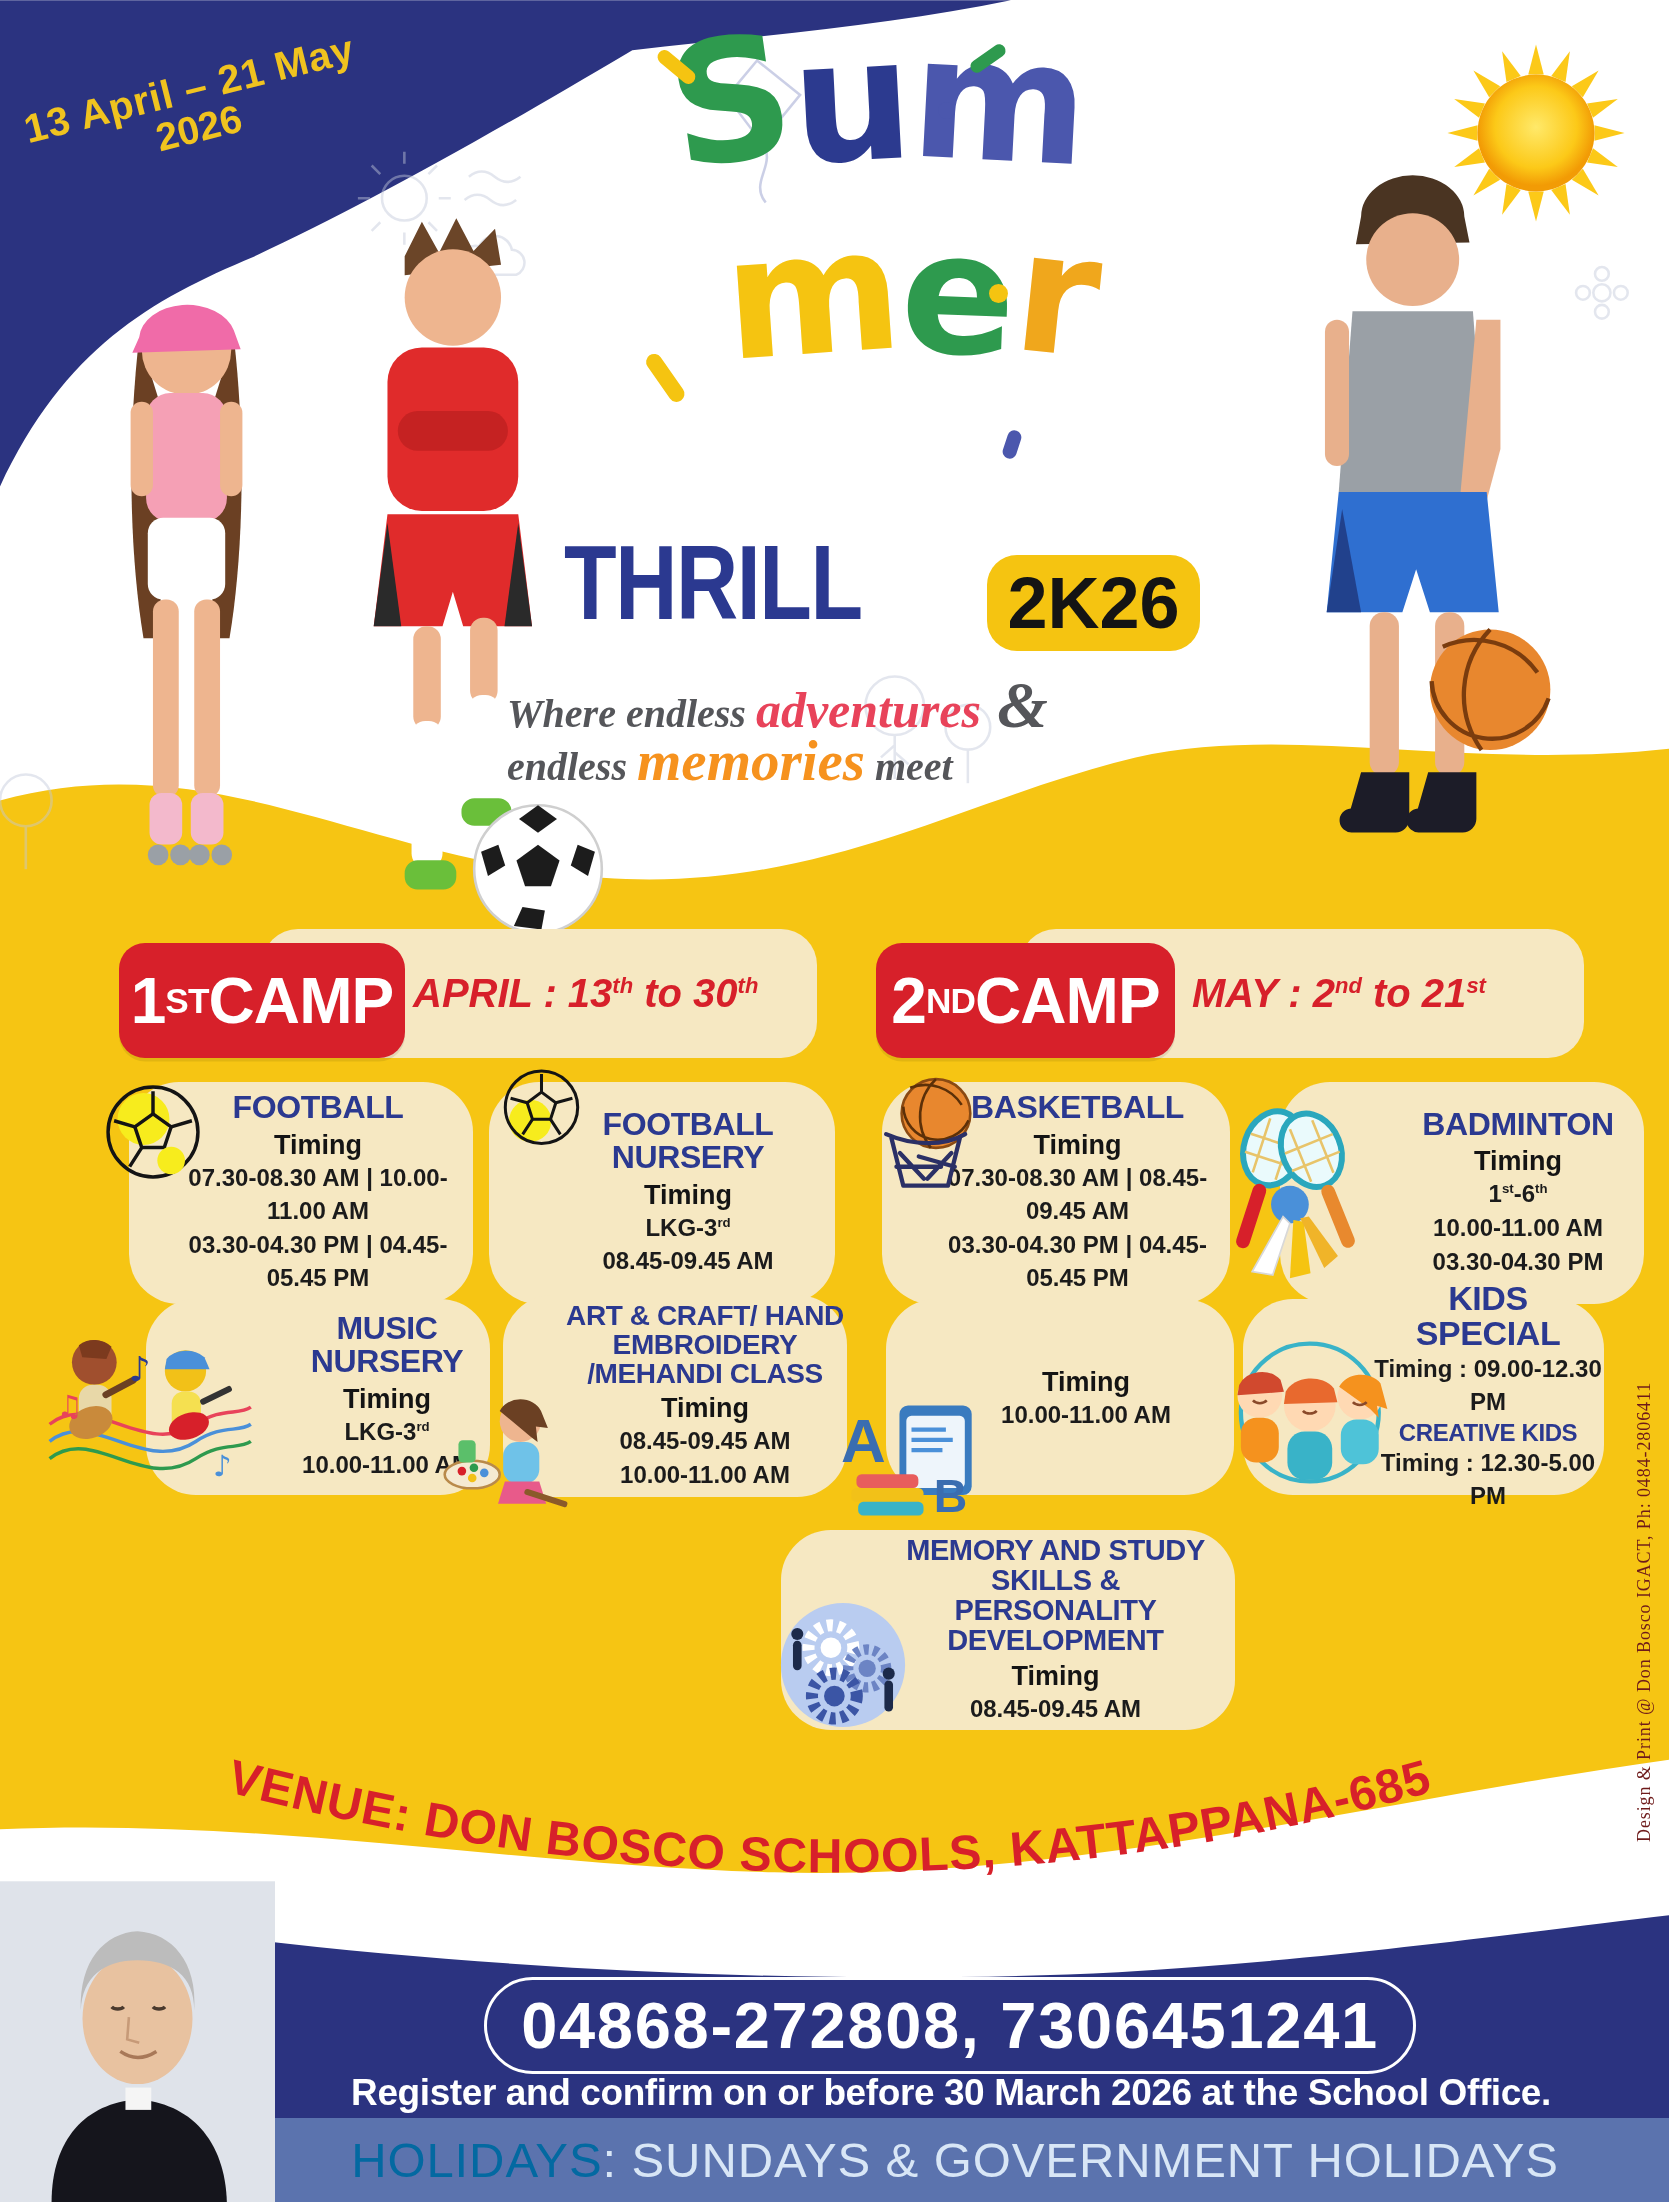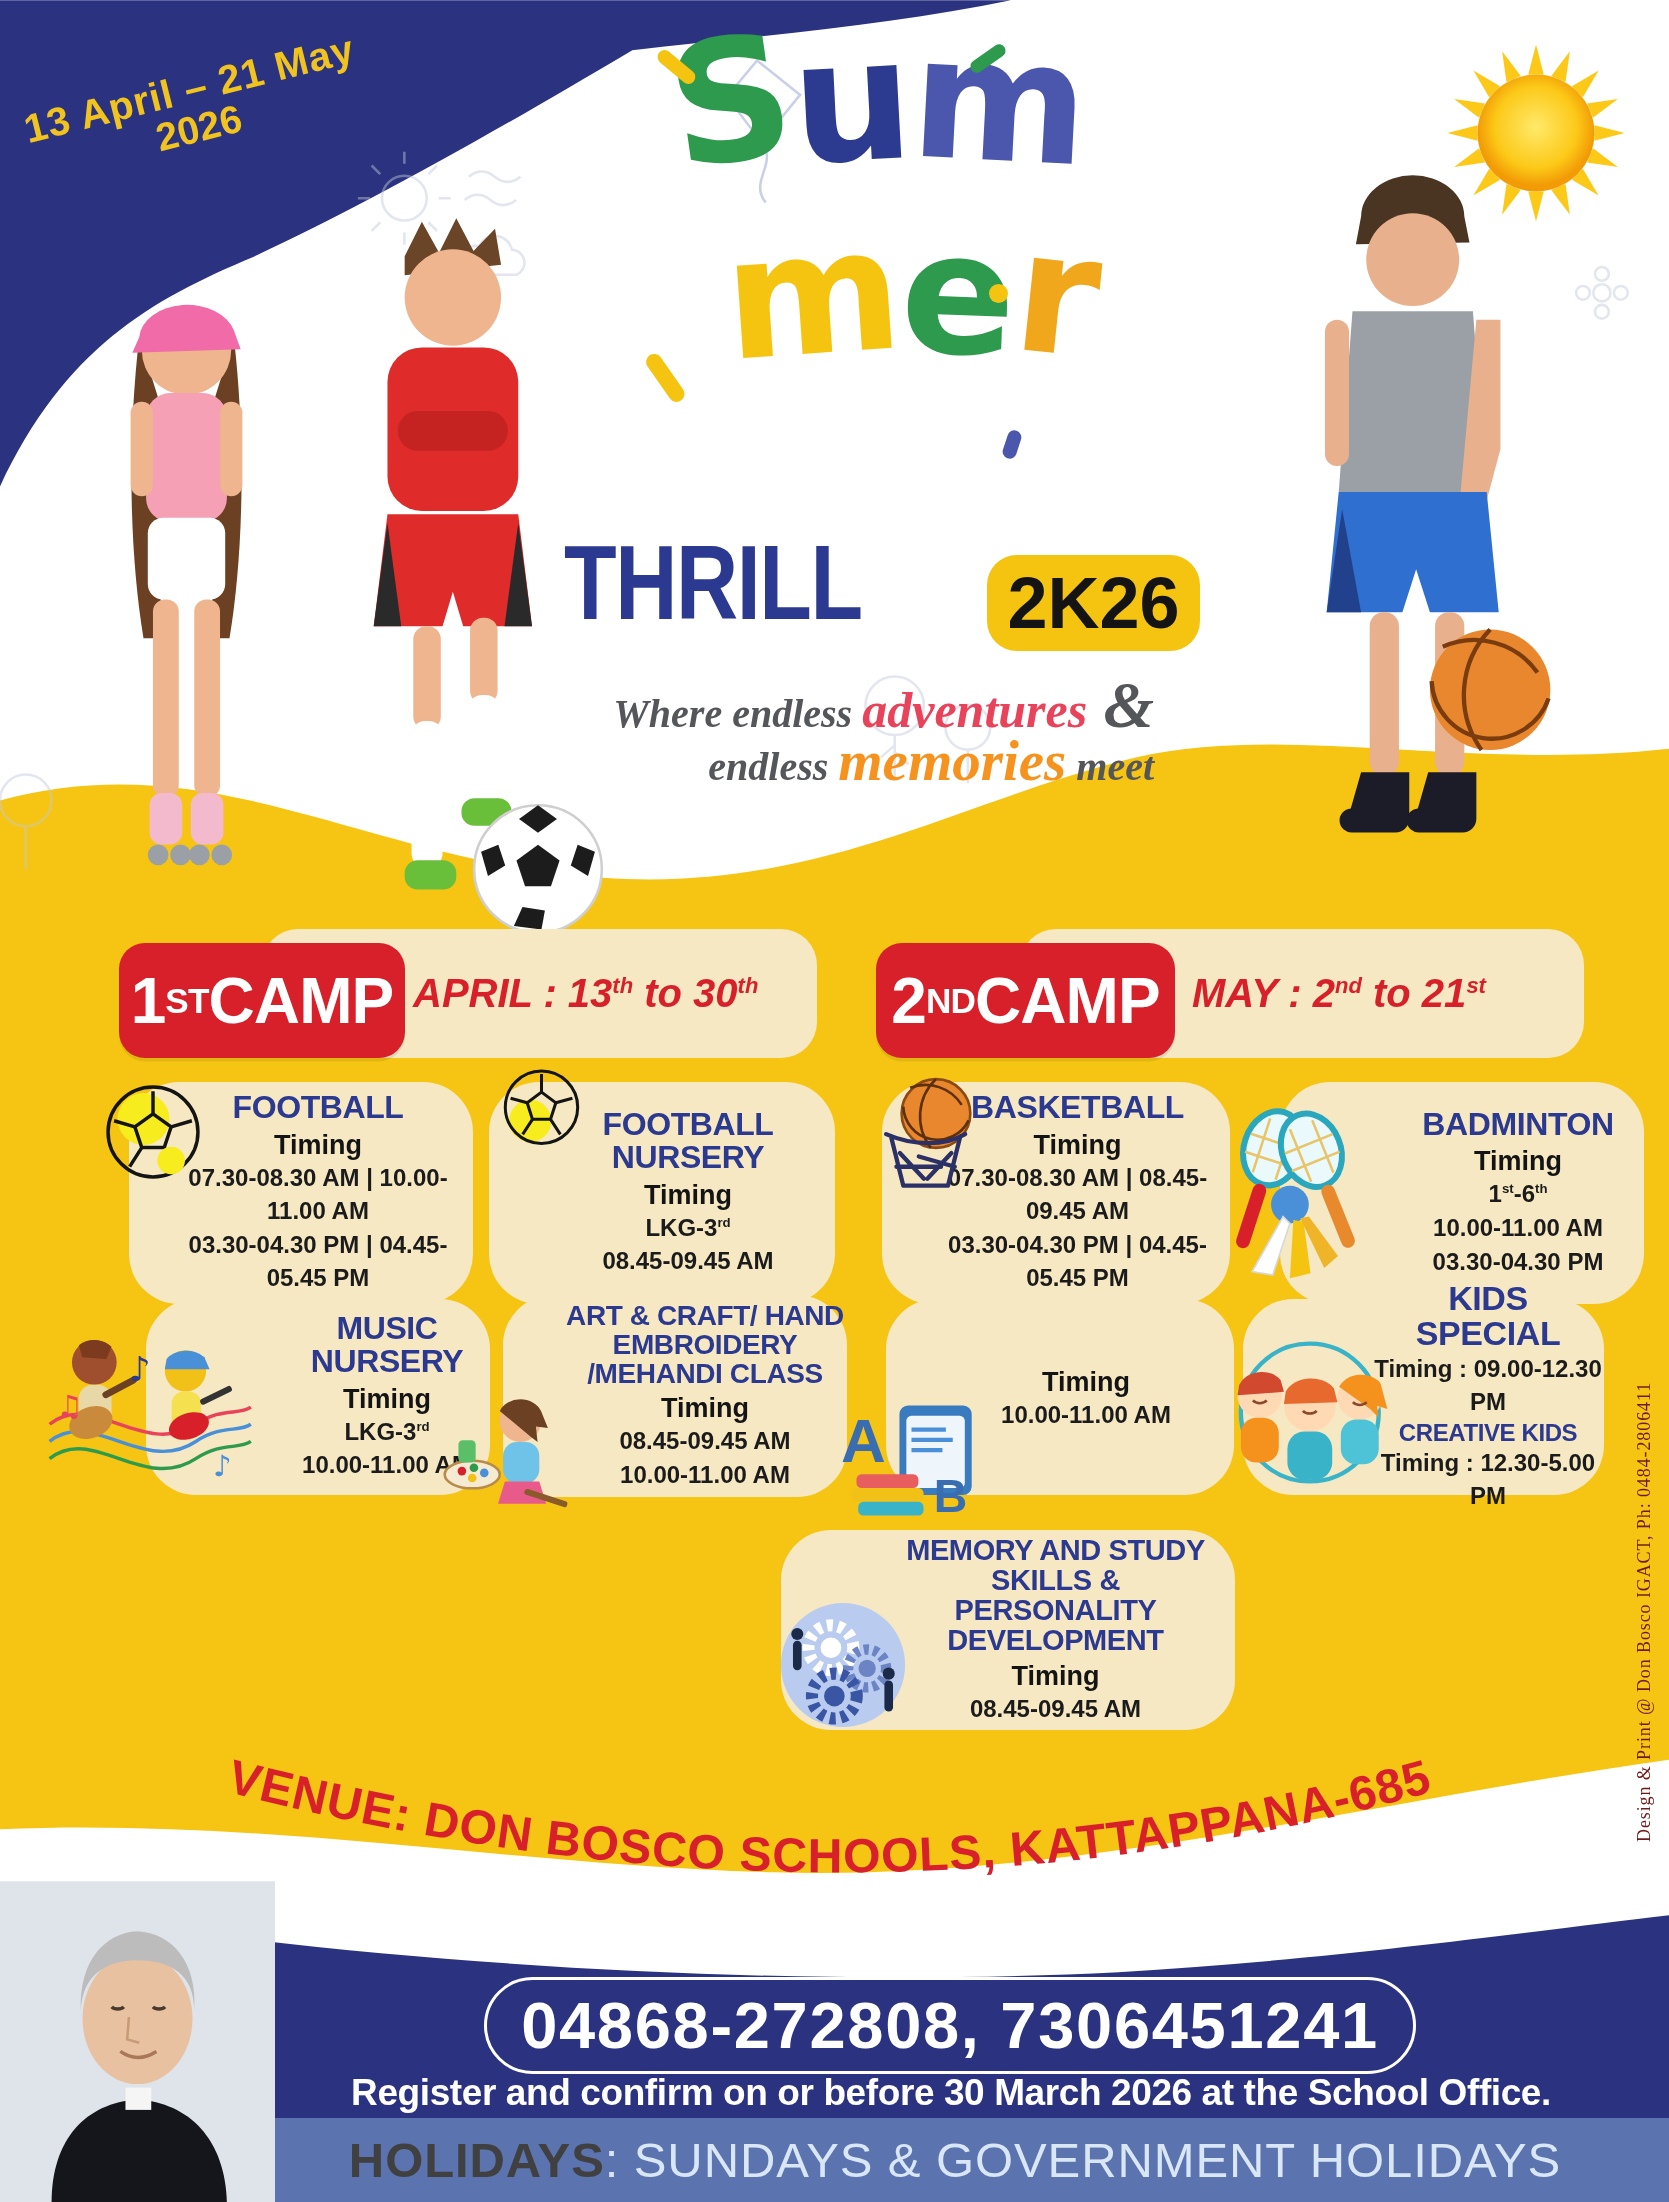"Where endless adventures &" .tagline { left: 466px -> 507px; text-align: right -> left }
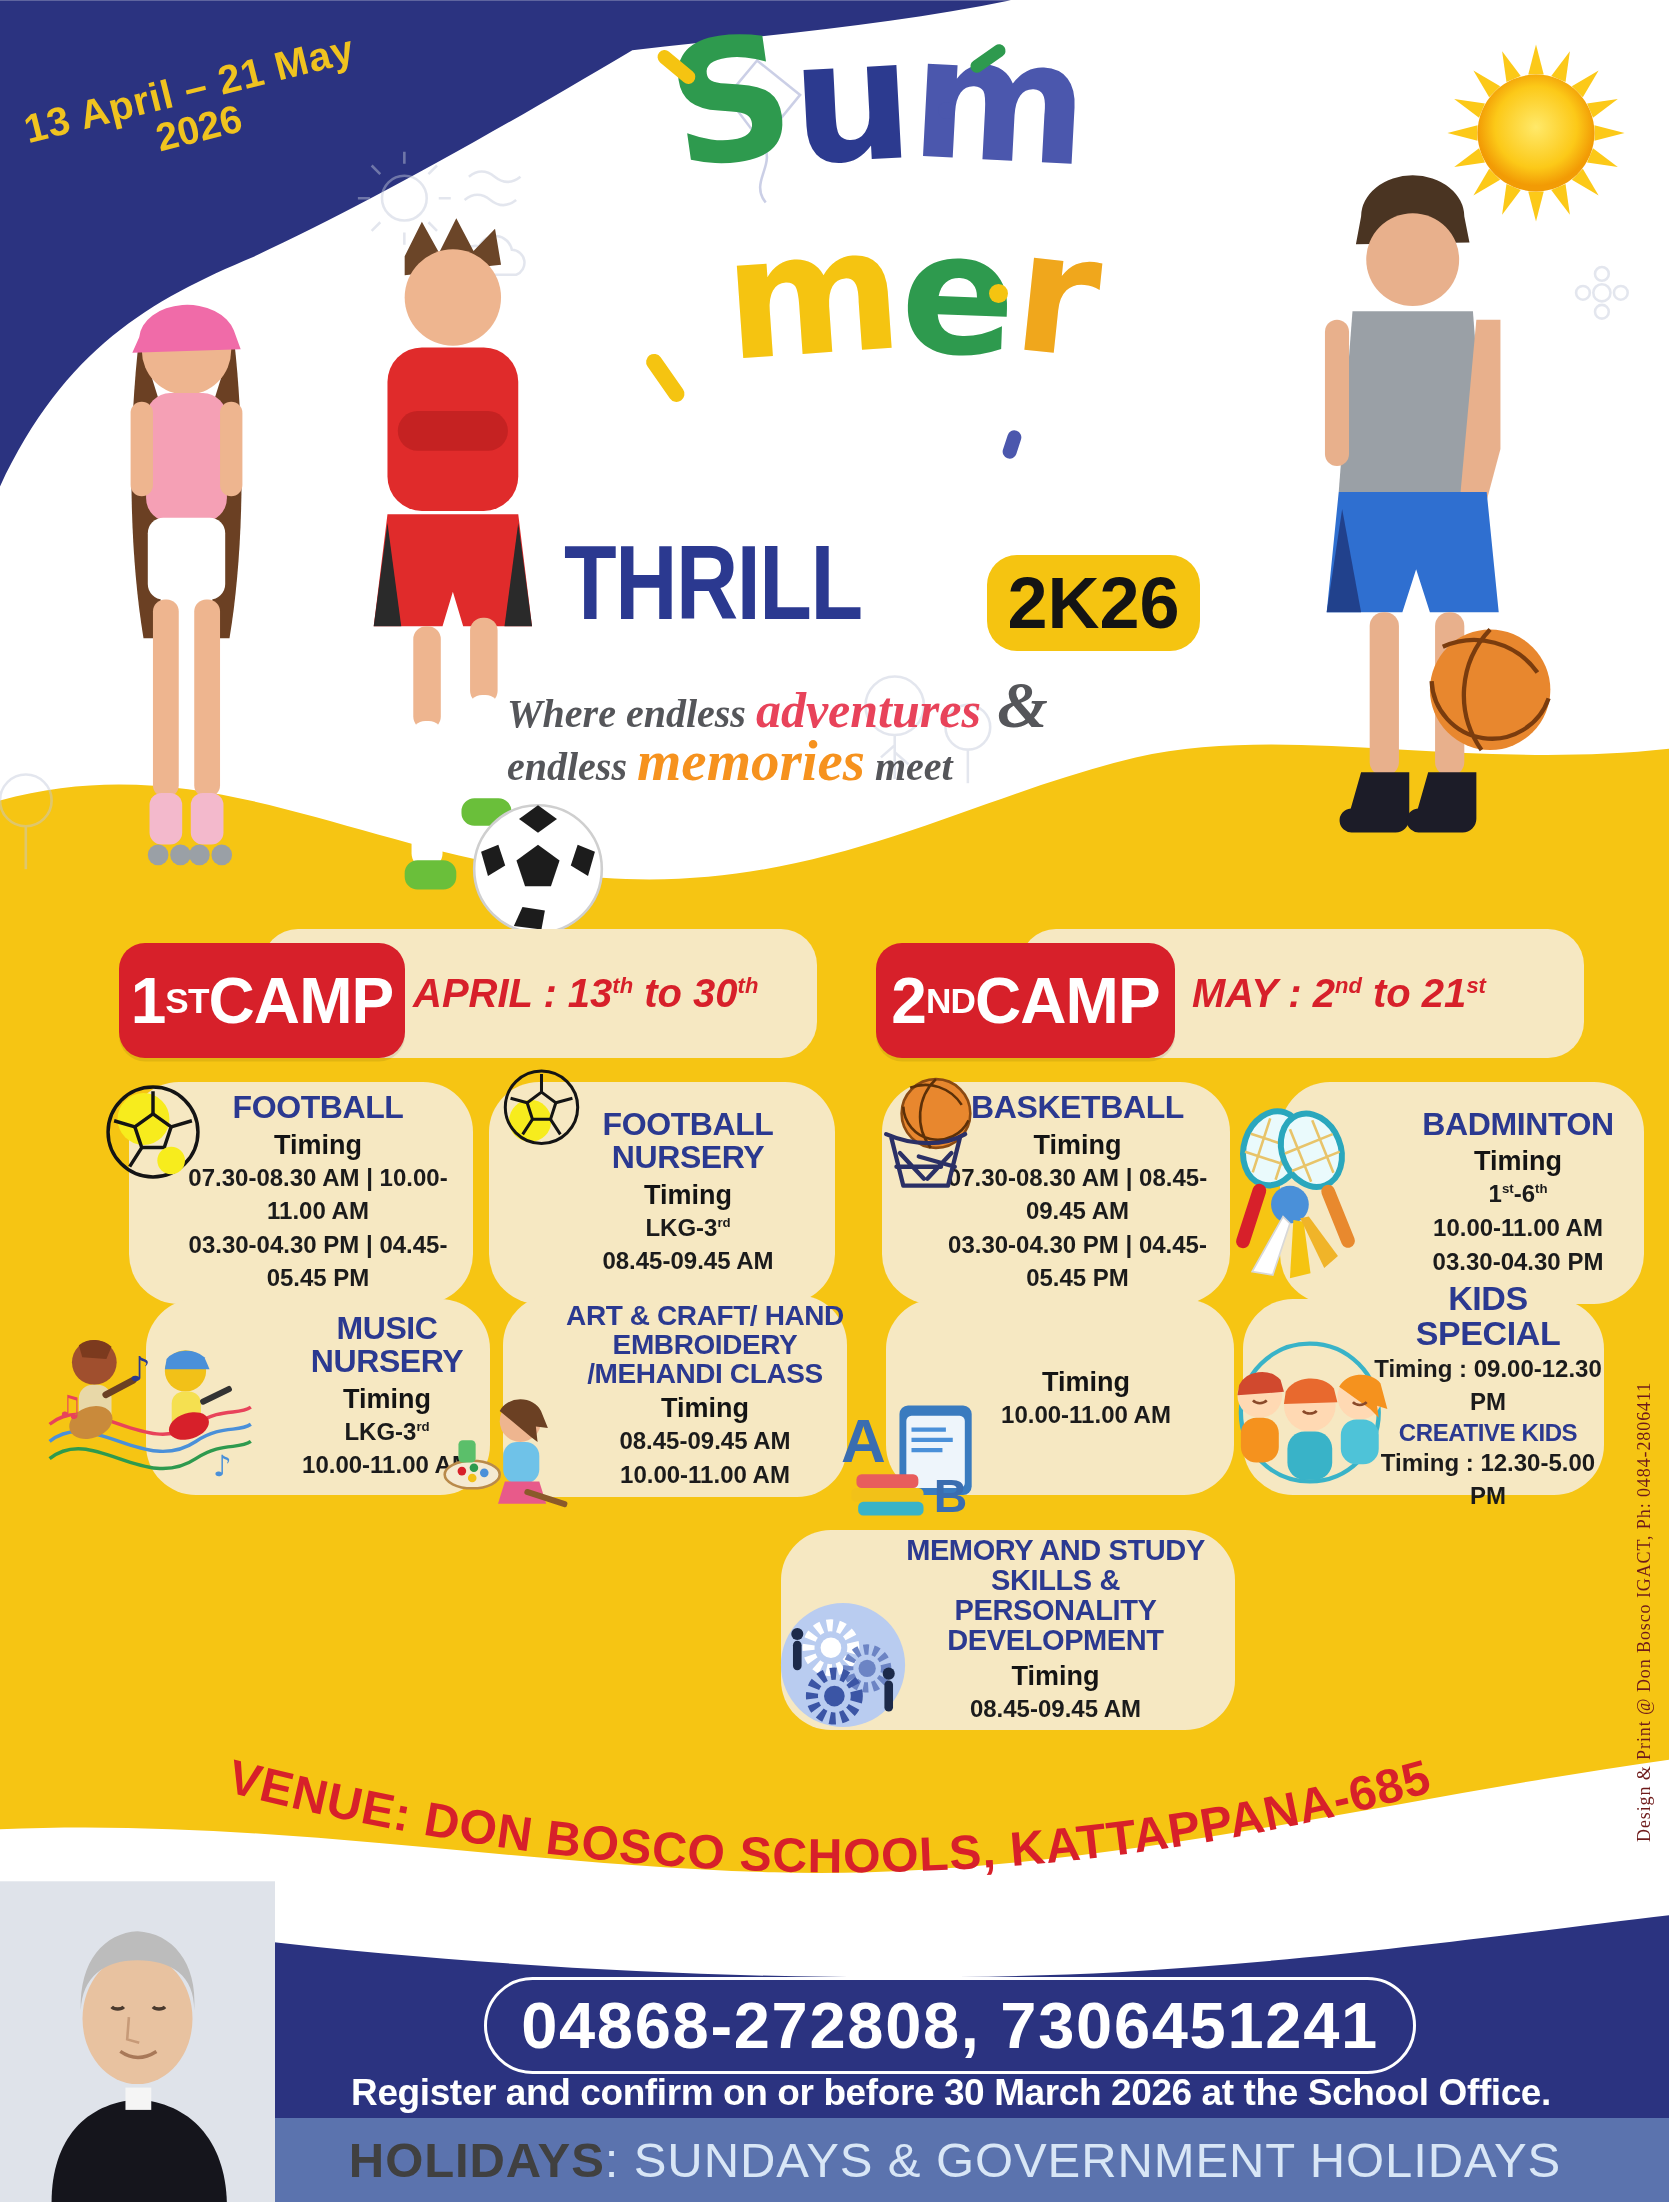"HOLIDAYS" .footer-text b { color: #404040 -> #0369a1; font-weight: bold -> normal }
